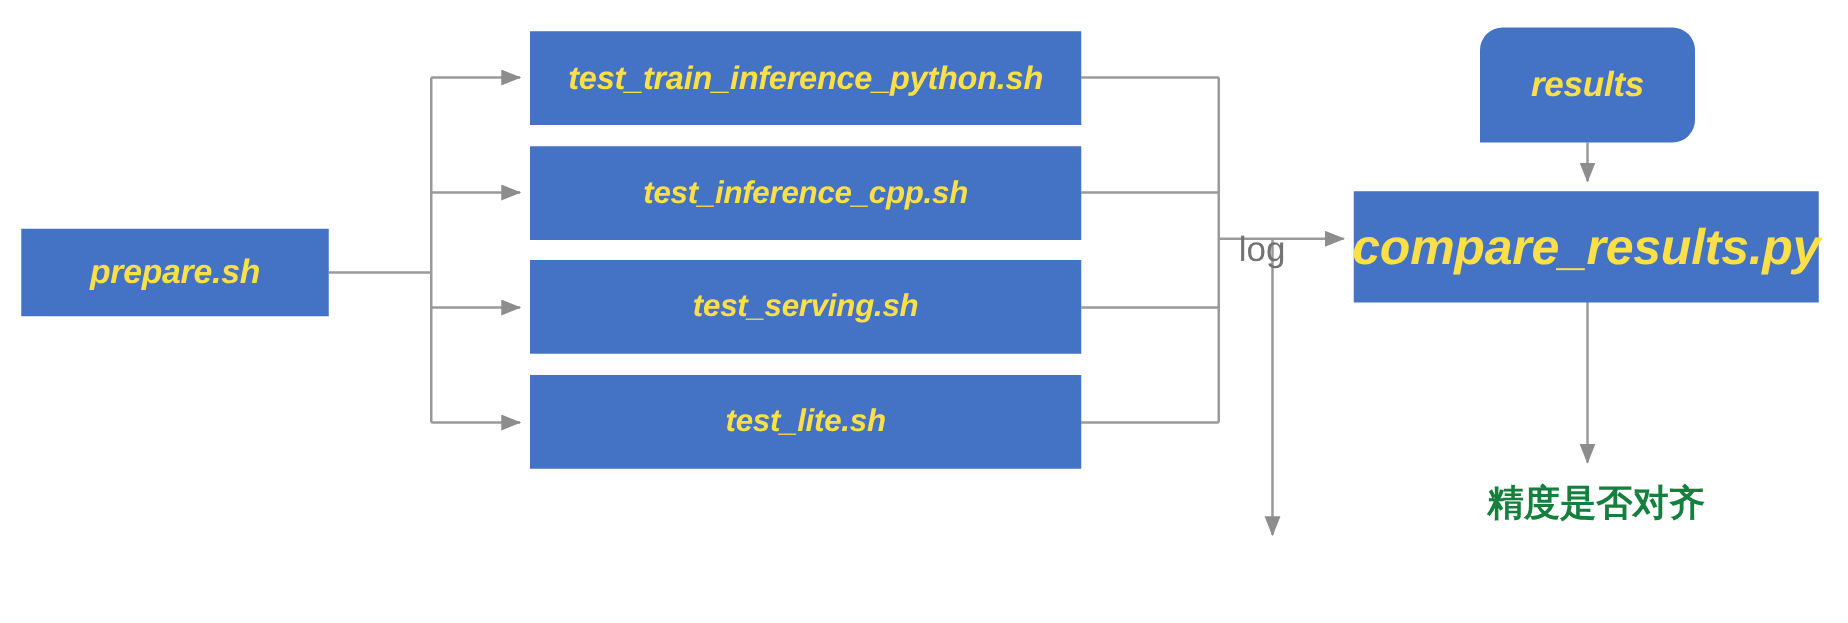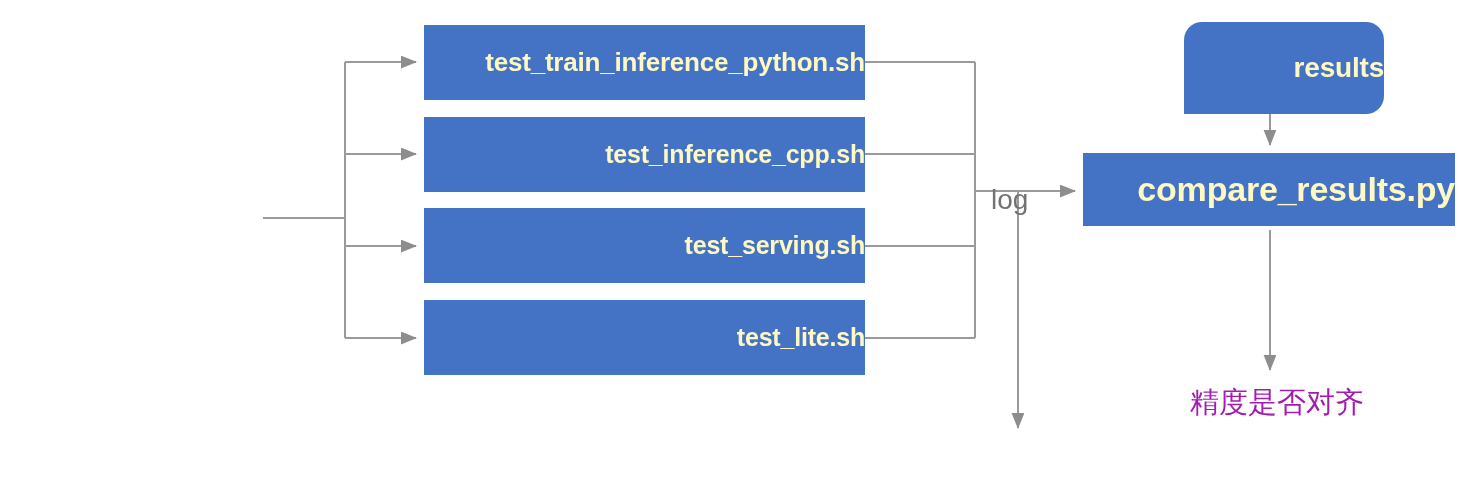"test_train_inference_python.sh" .node { color: #fef9c3 -> #fde047; font-style: none -> italic; justify-content: flex-end -> center }
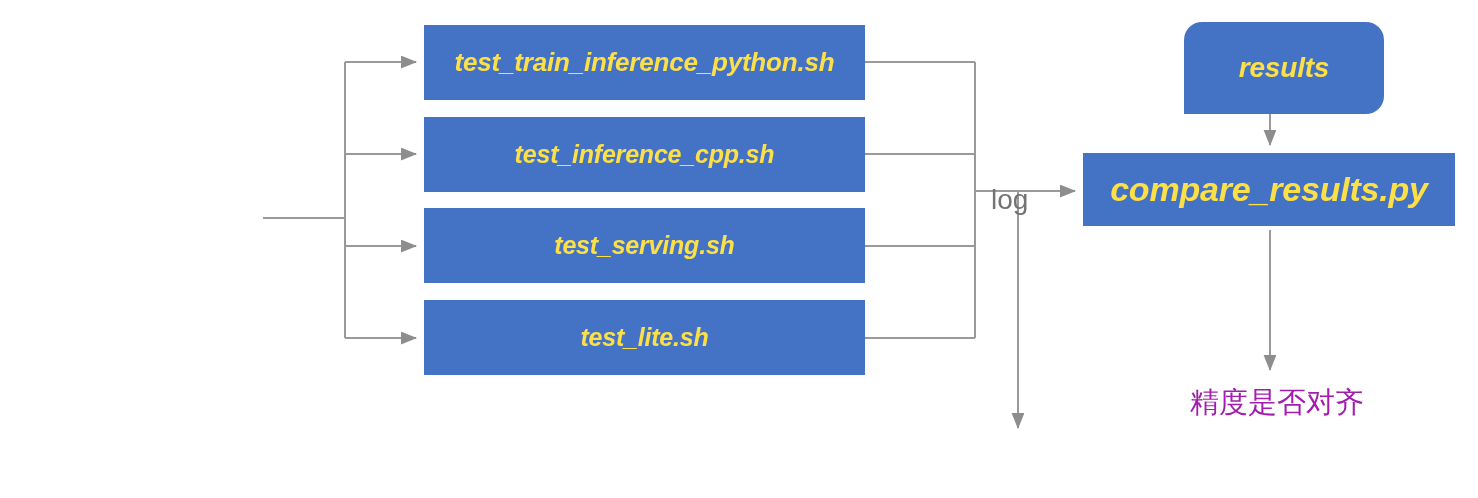"results" .node-results { width: 200px -> 172px }
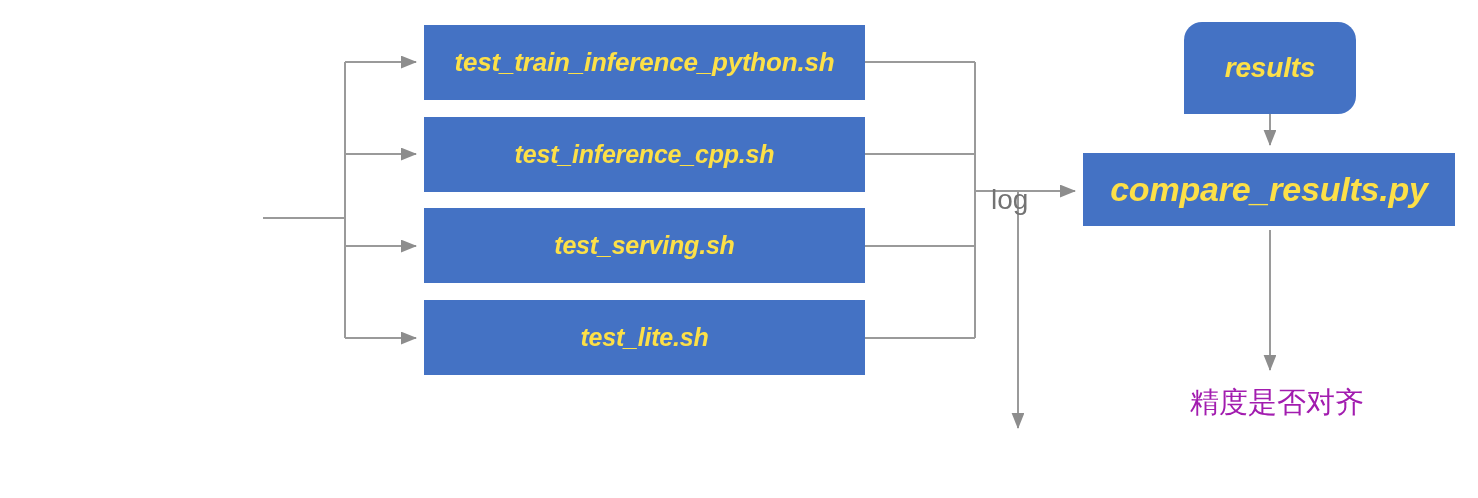"prepare.sh" div.node { html: none -> <div> <span>prepare.sh</span> </div> }
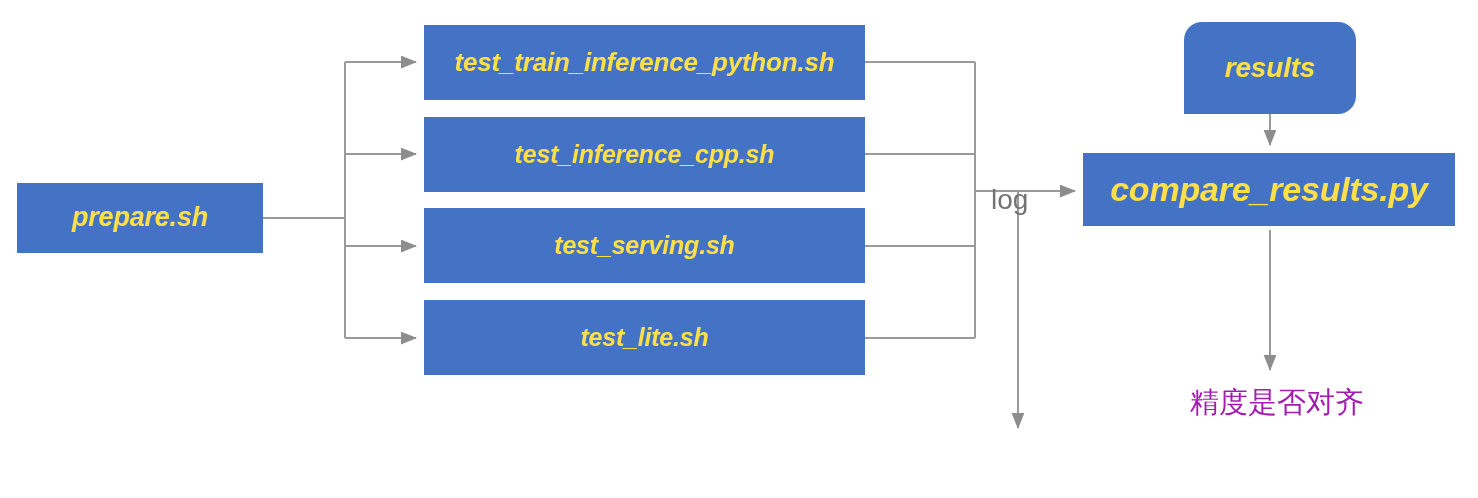"compare_results.py" .node-compare { font-size: 34px -> 40px; height: 73px -> 89px }
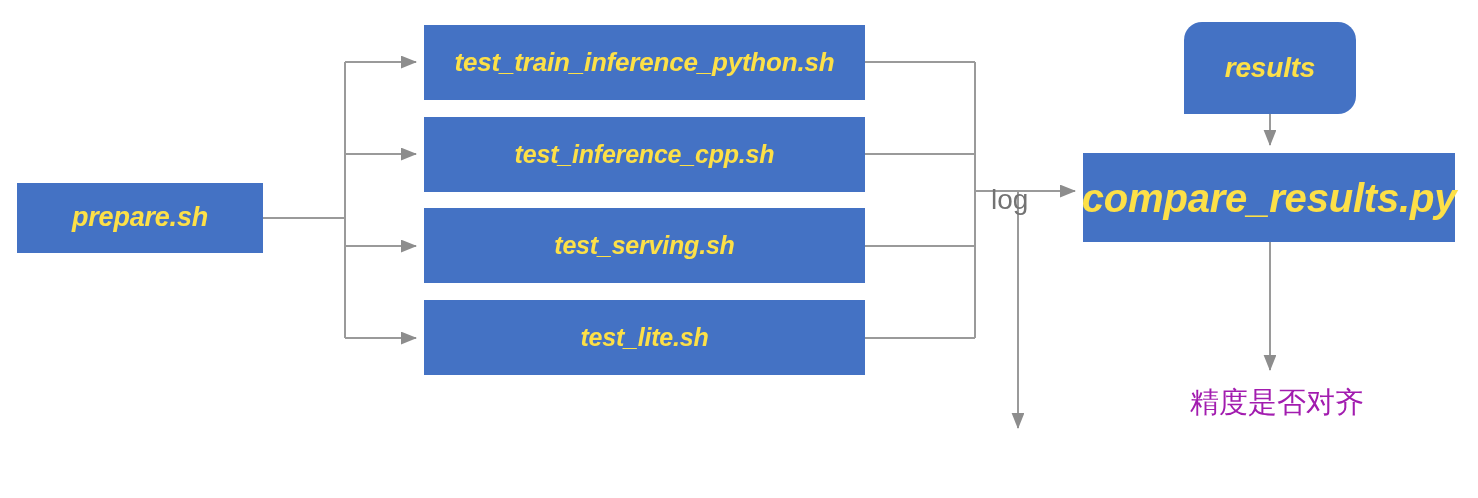"精度是否对齐" .annotation { color: #a21caf -> #15803d; font-weight: normal -> bold }
